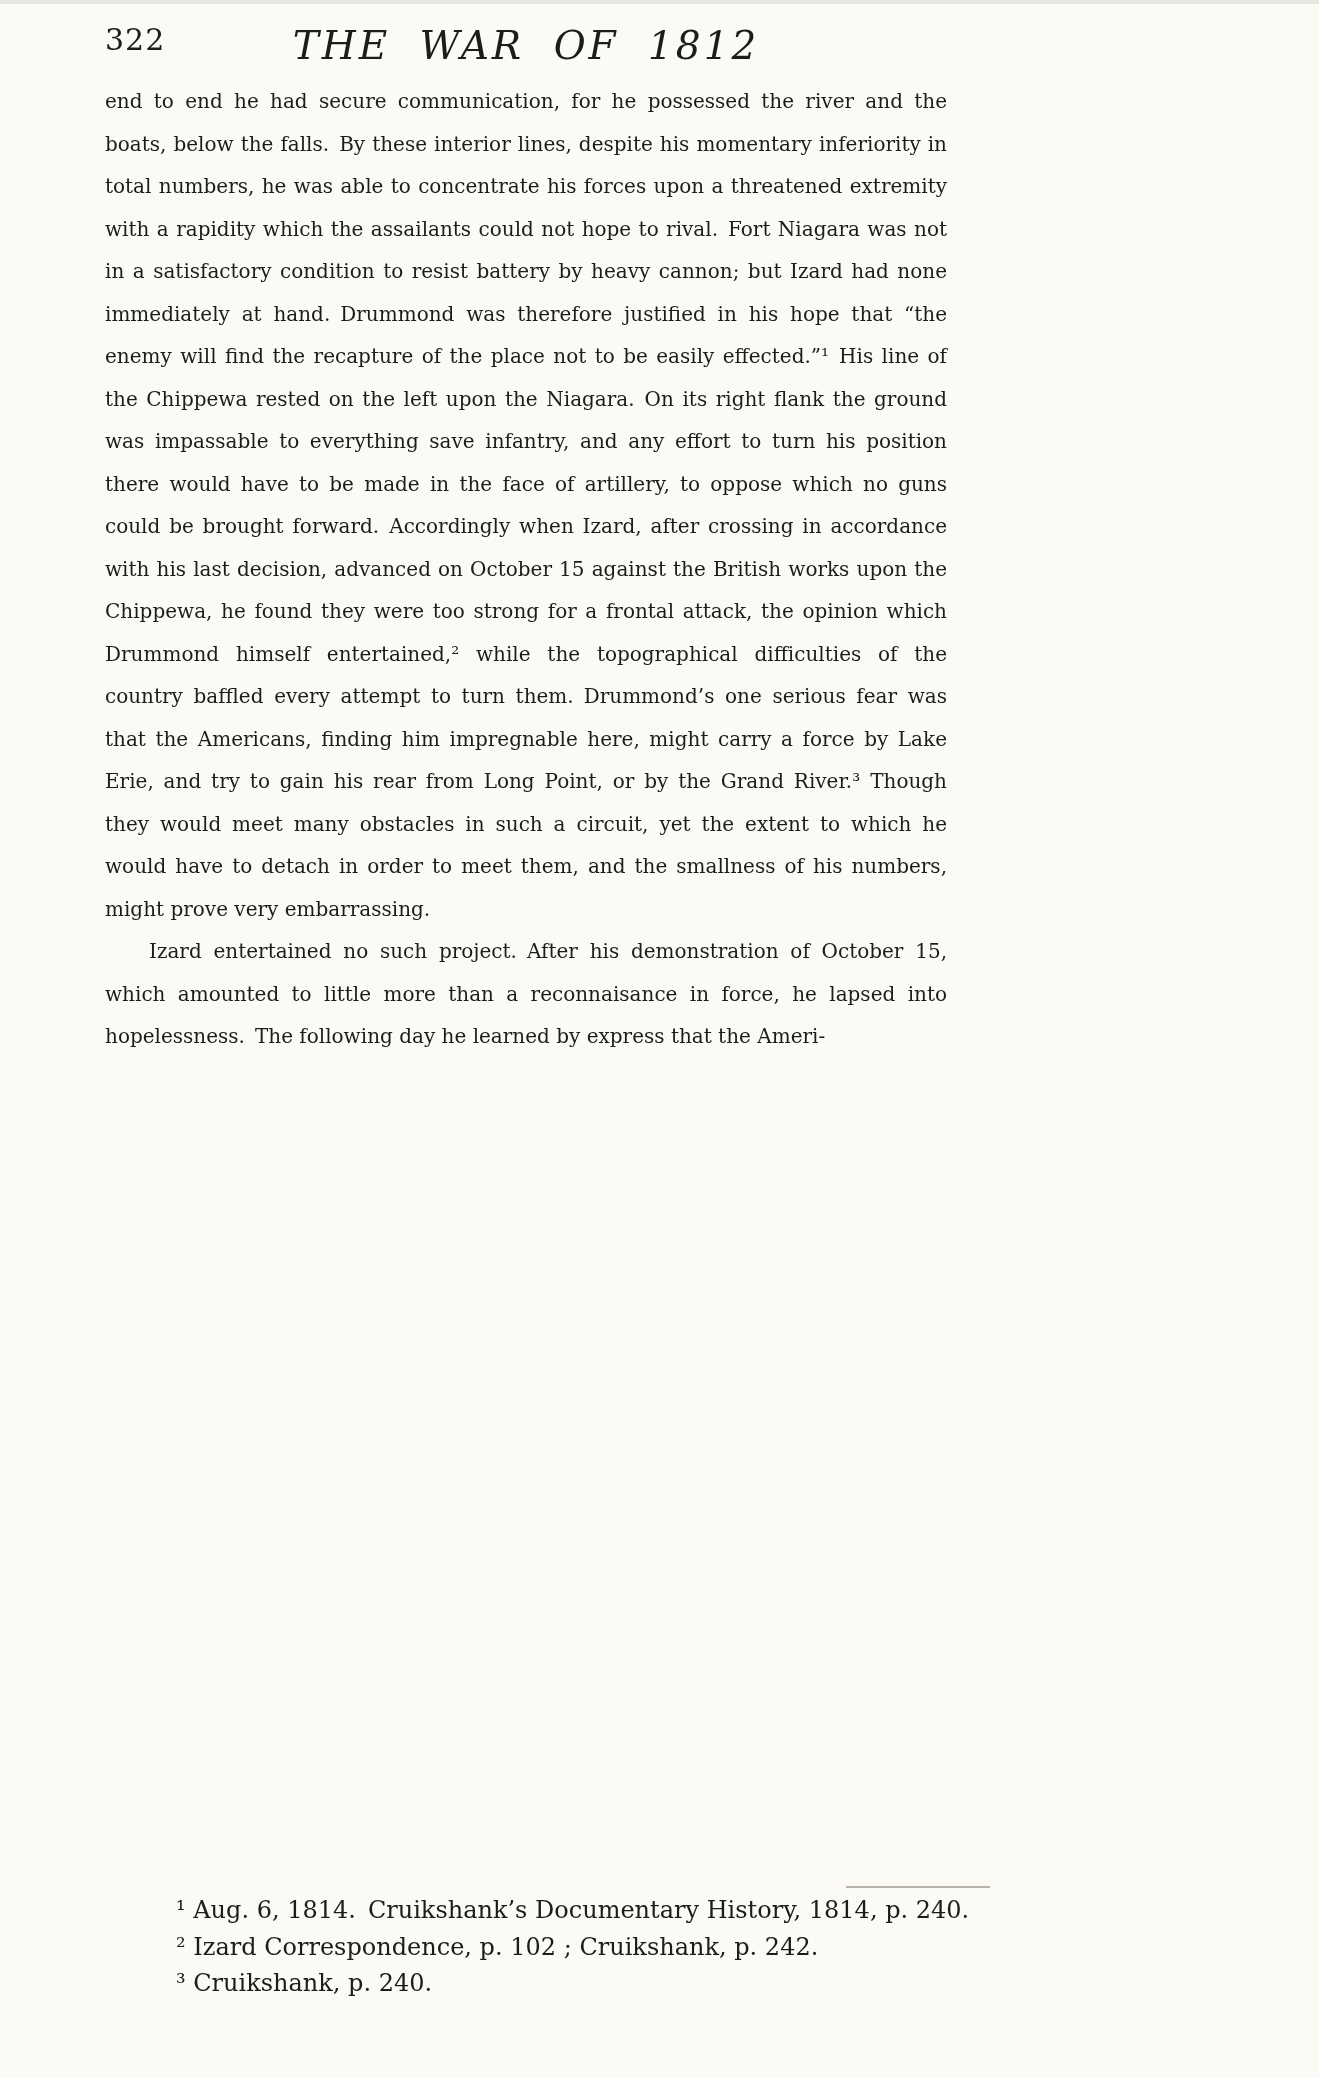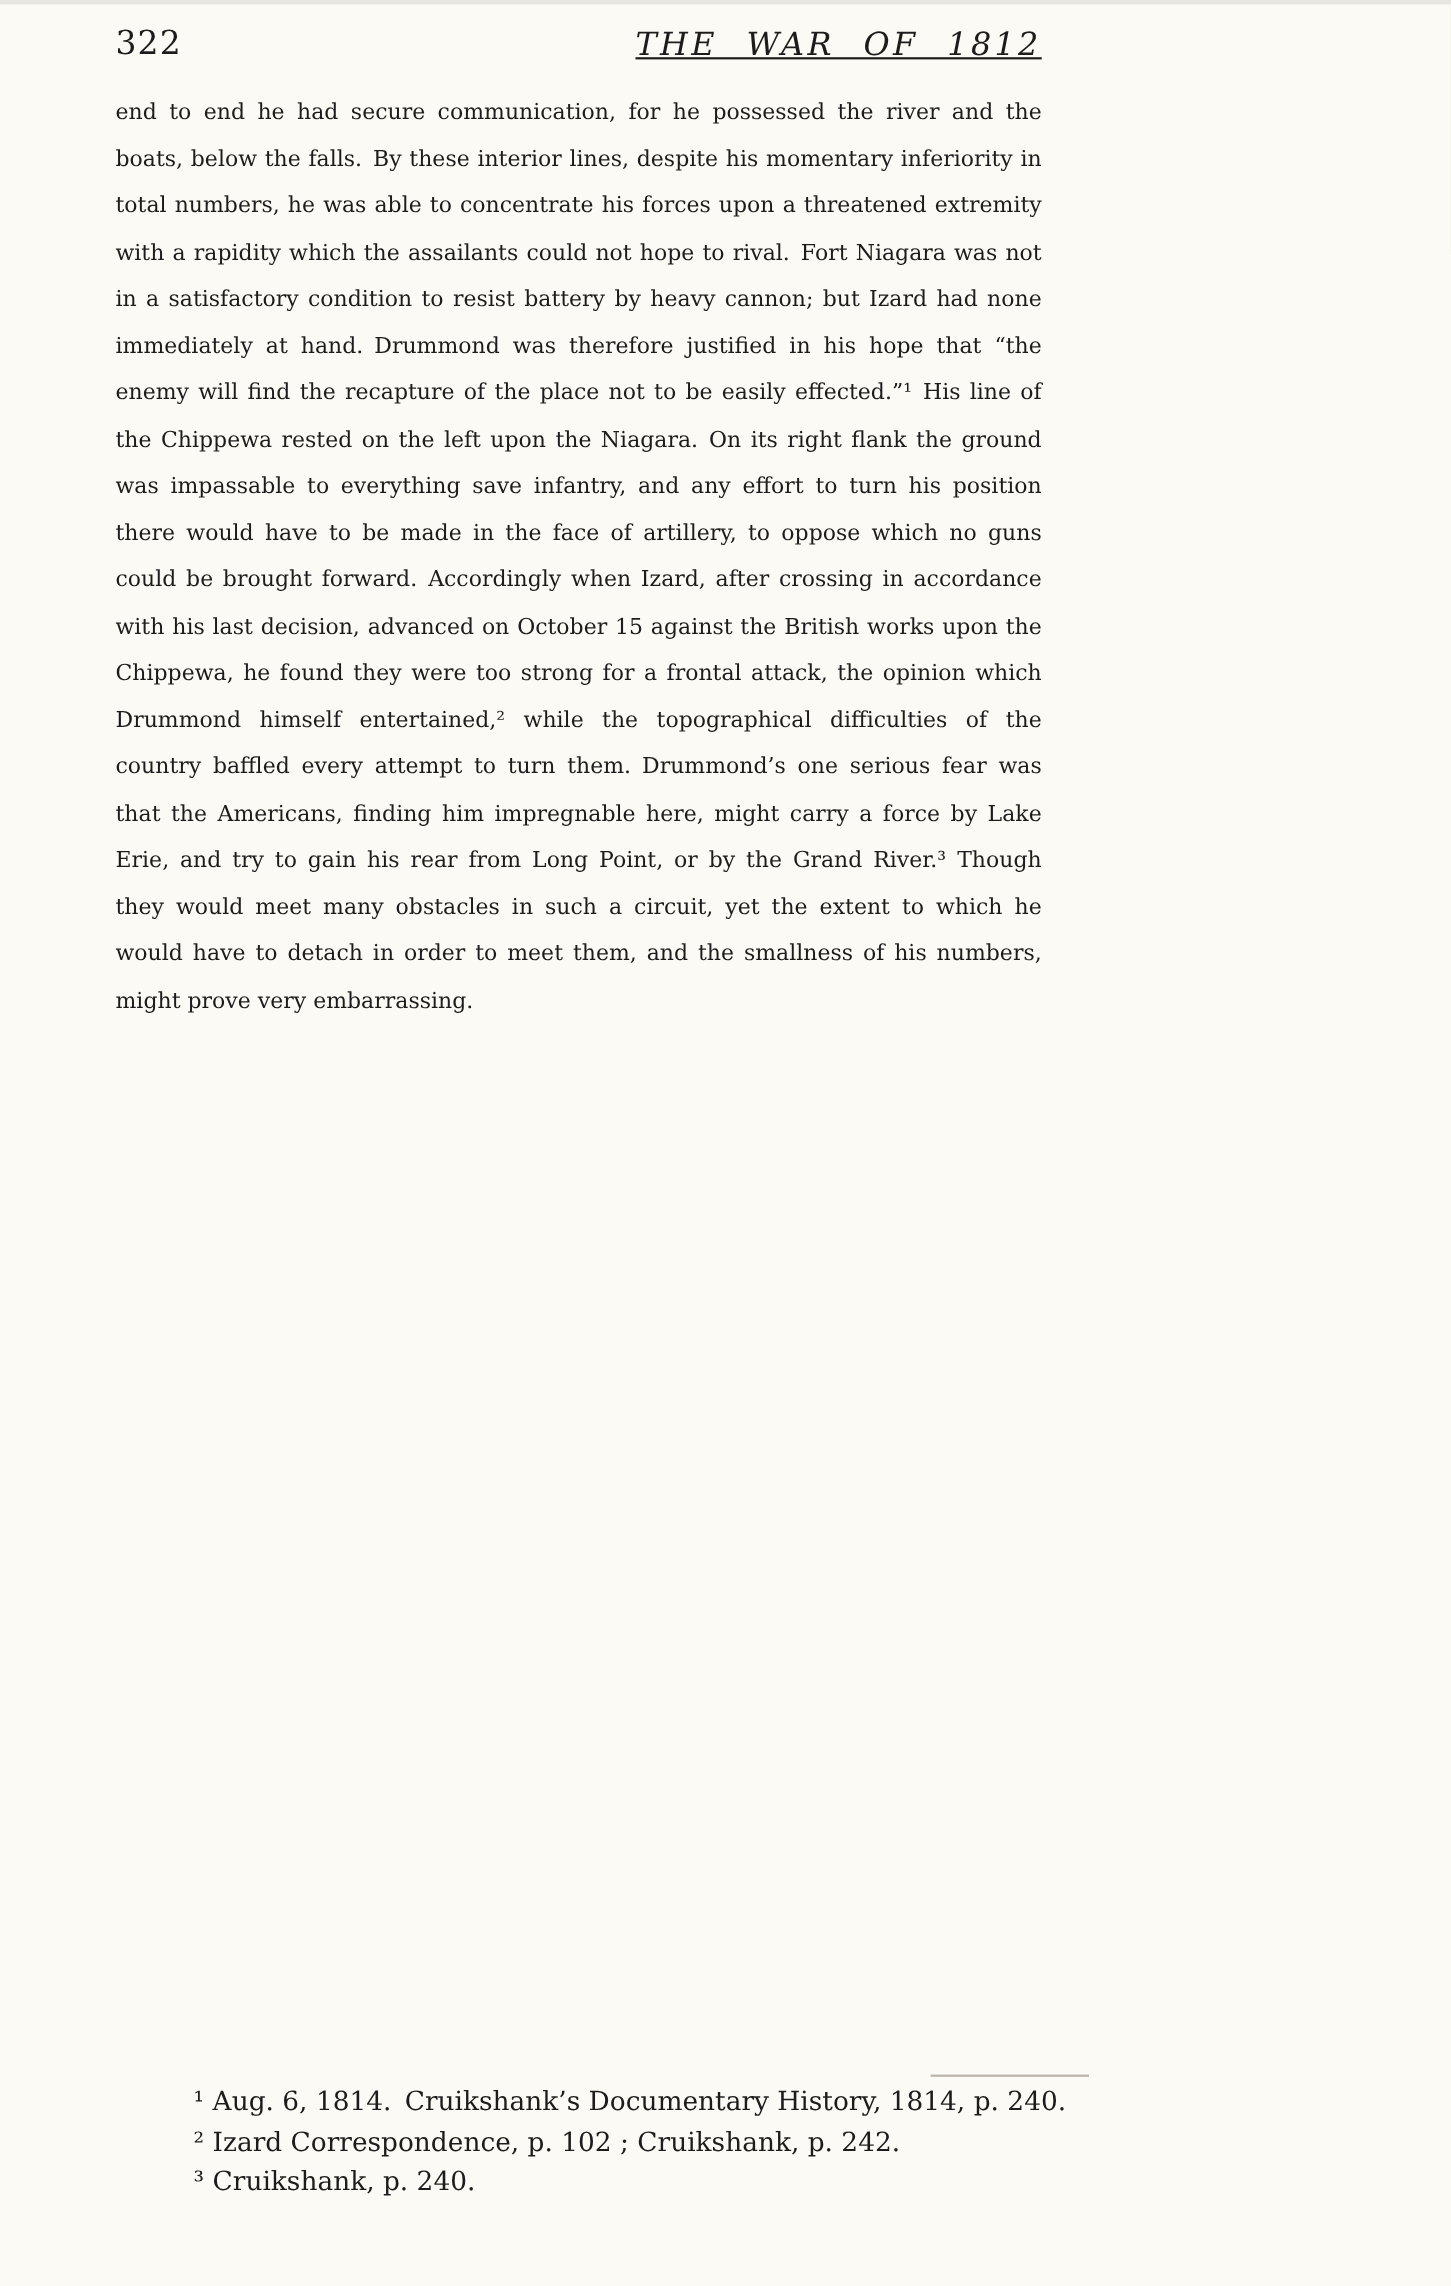"THE WAR OF 1812" .running-title { font-size: 29px -> 39px; text-align: right -> center; text-decoration: underline -> none }
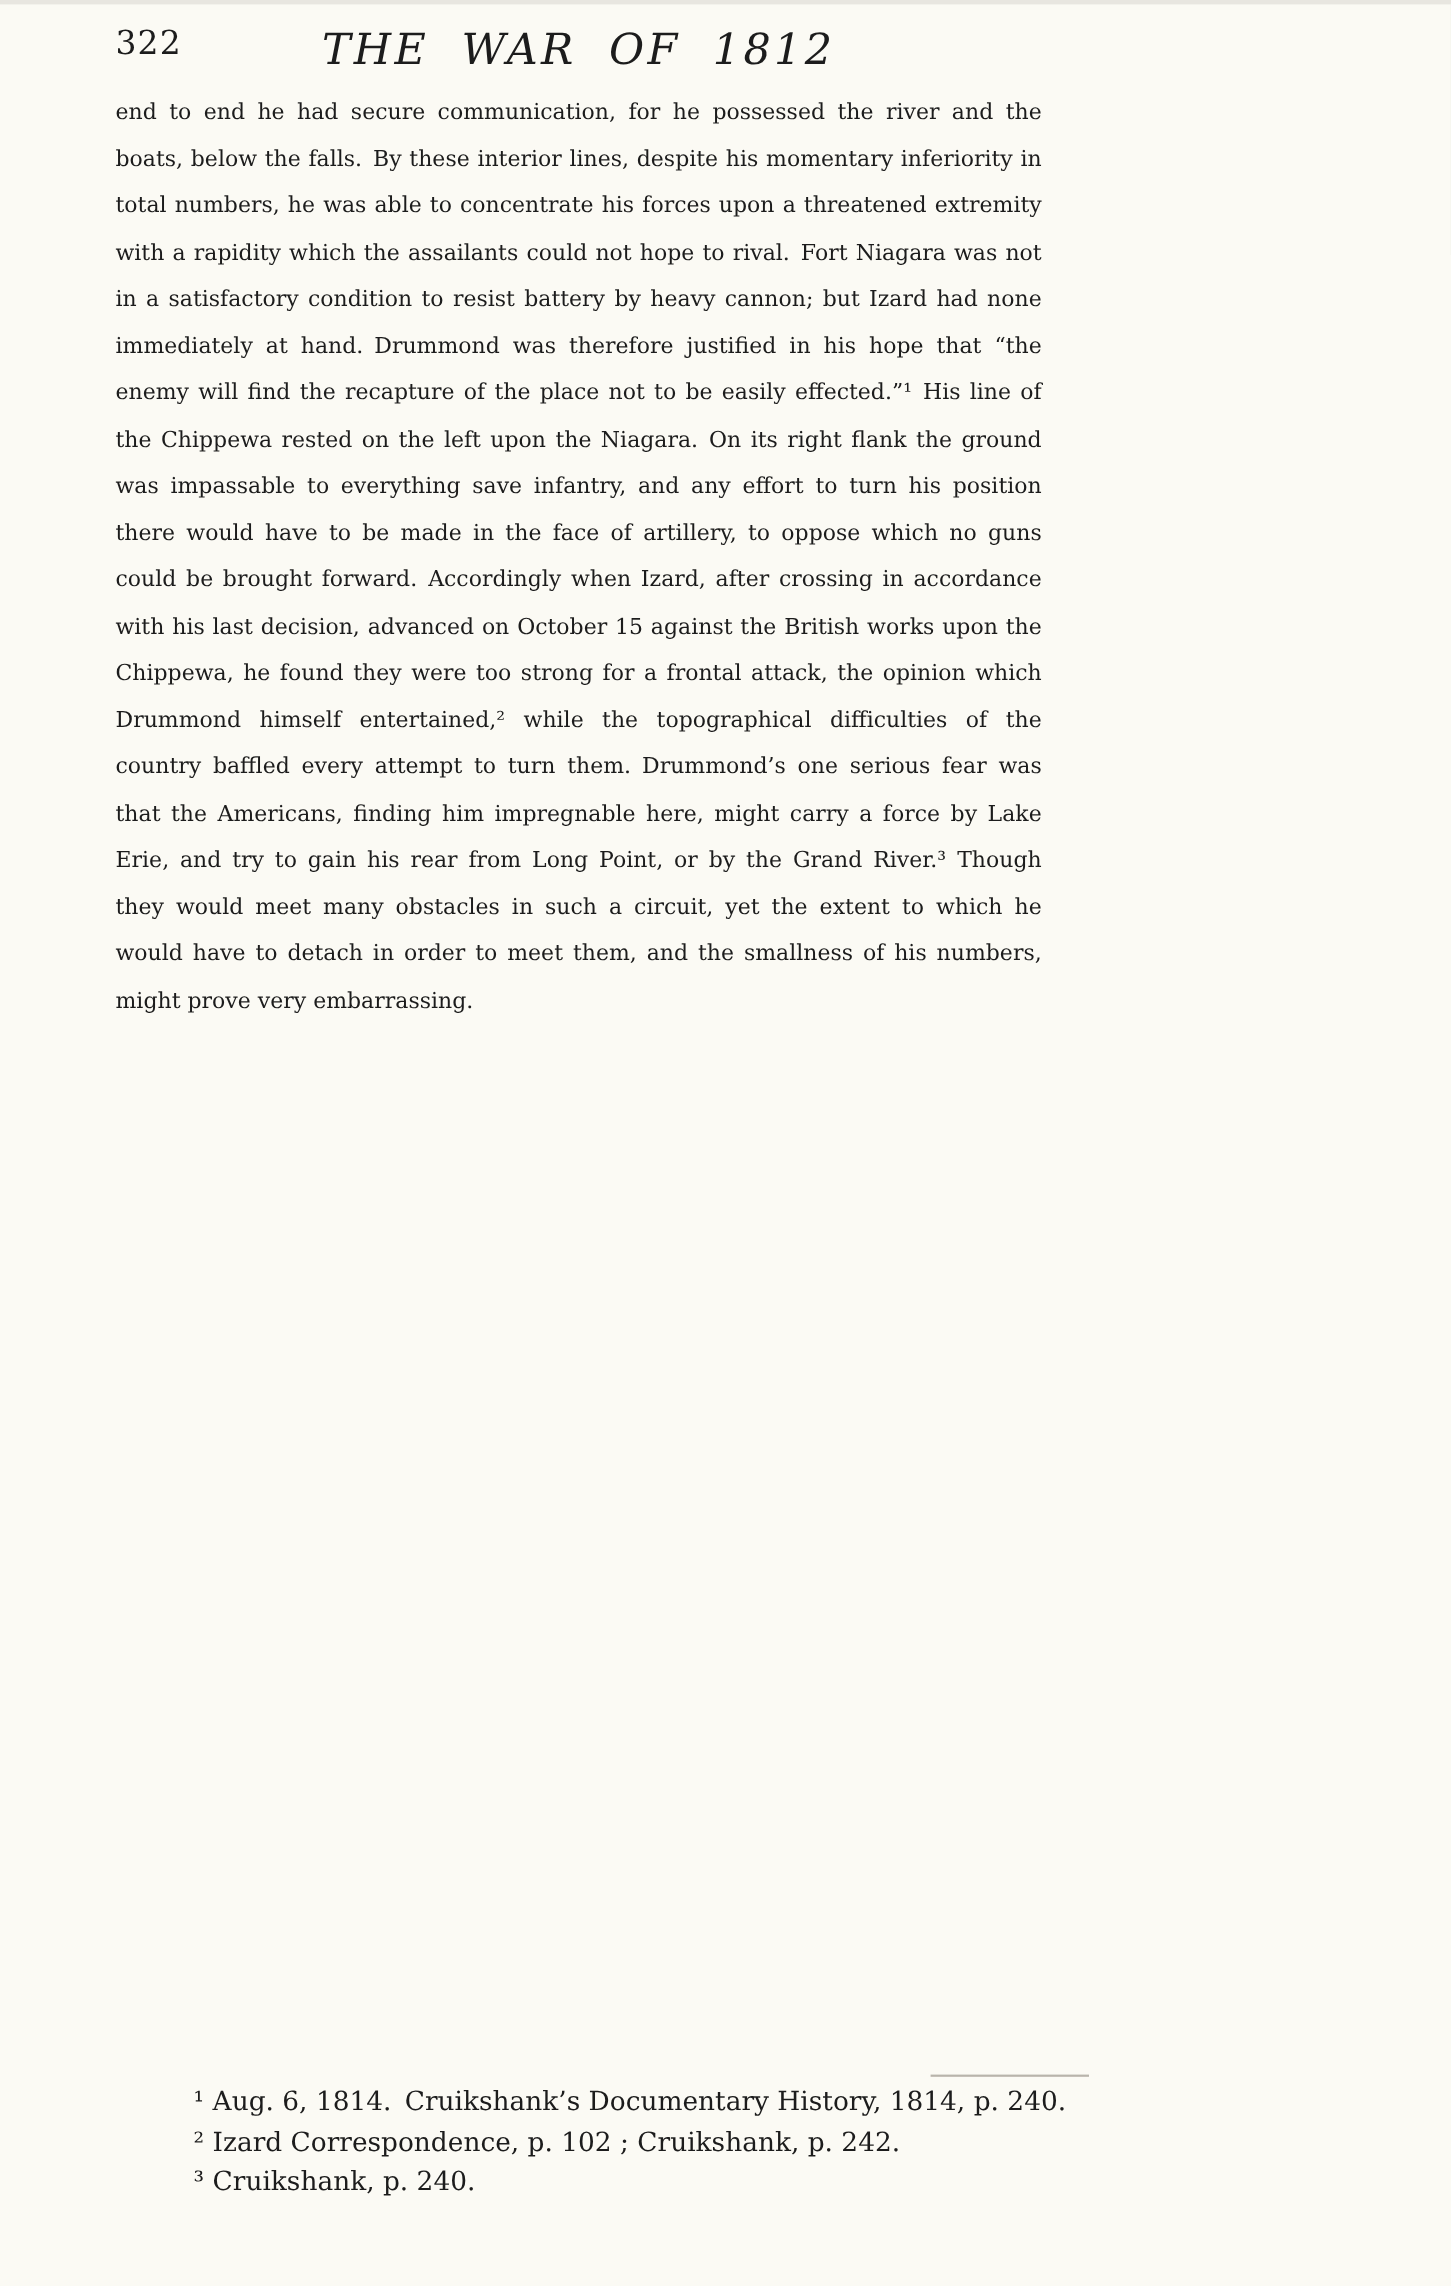"Izard entertained no such project." p.para { html: none -> <p>Izard entertained no such project. After his demonstration of October 15, which amounted to little more than a reconnaisance in force, he lapsed into hopelessness. The following day he learned by express that the Ameri-</p> }
